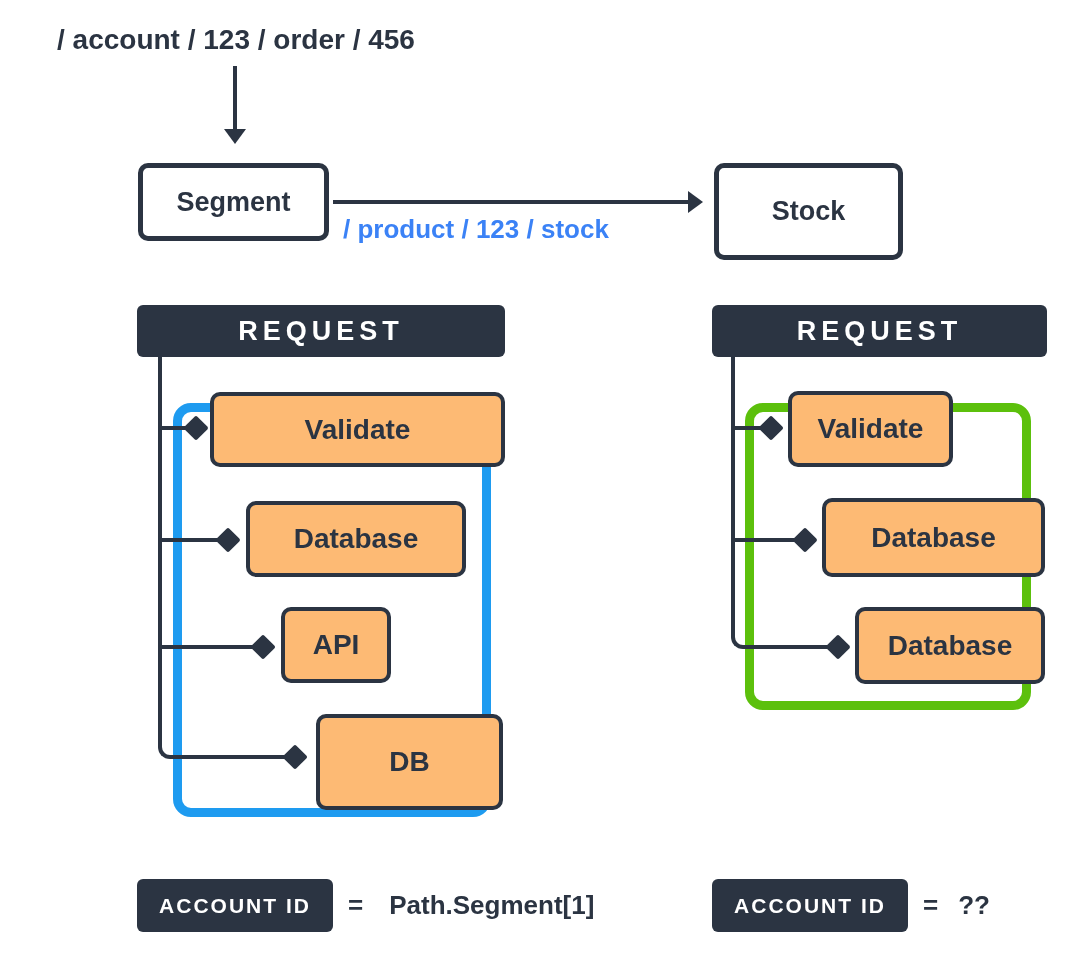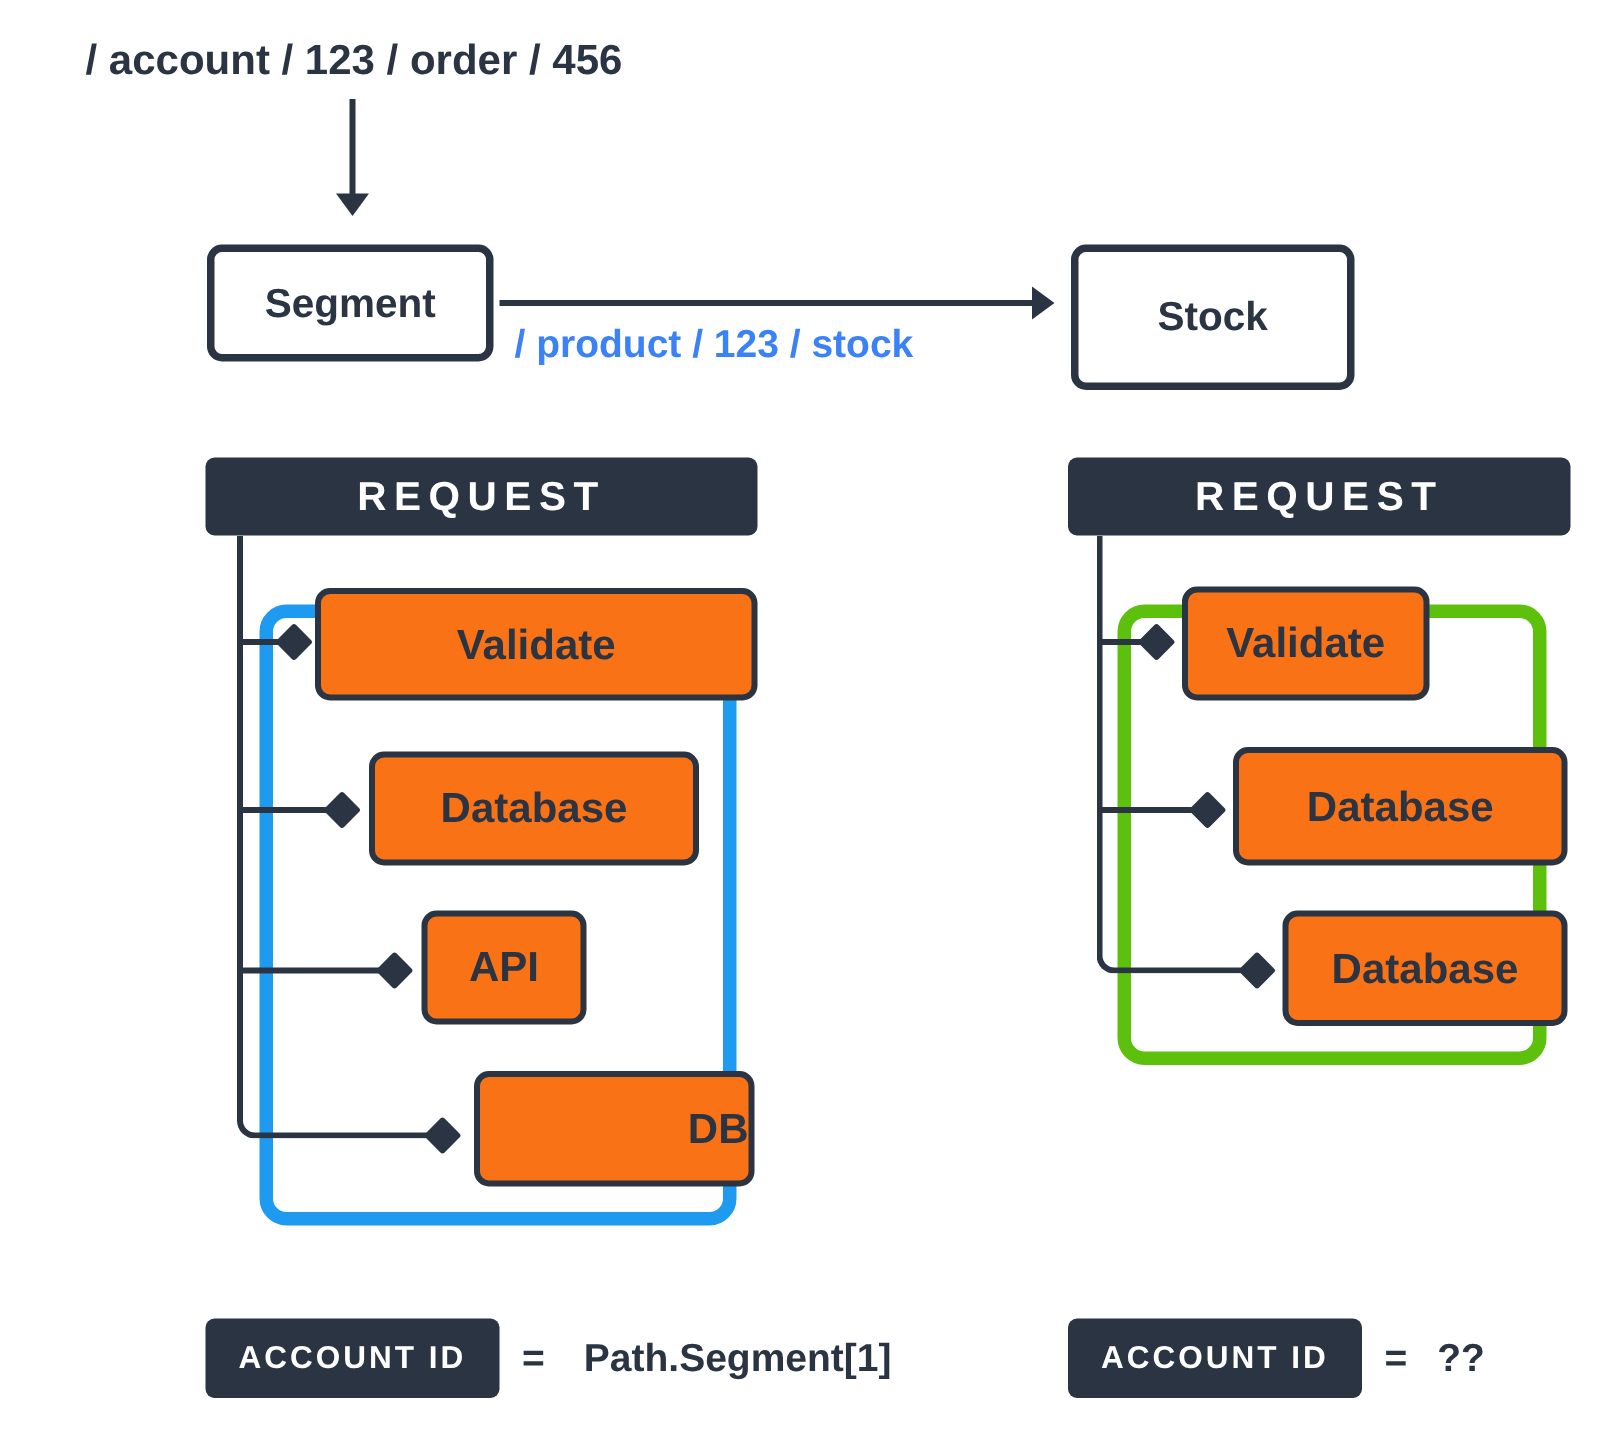"Validate" .span-box { background: #f97316 -> #fdba74 }
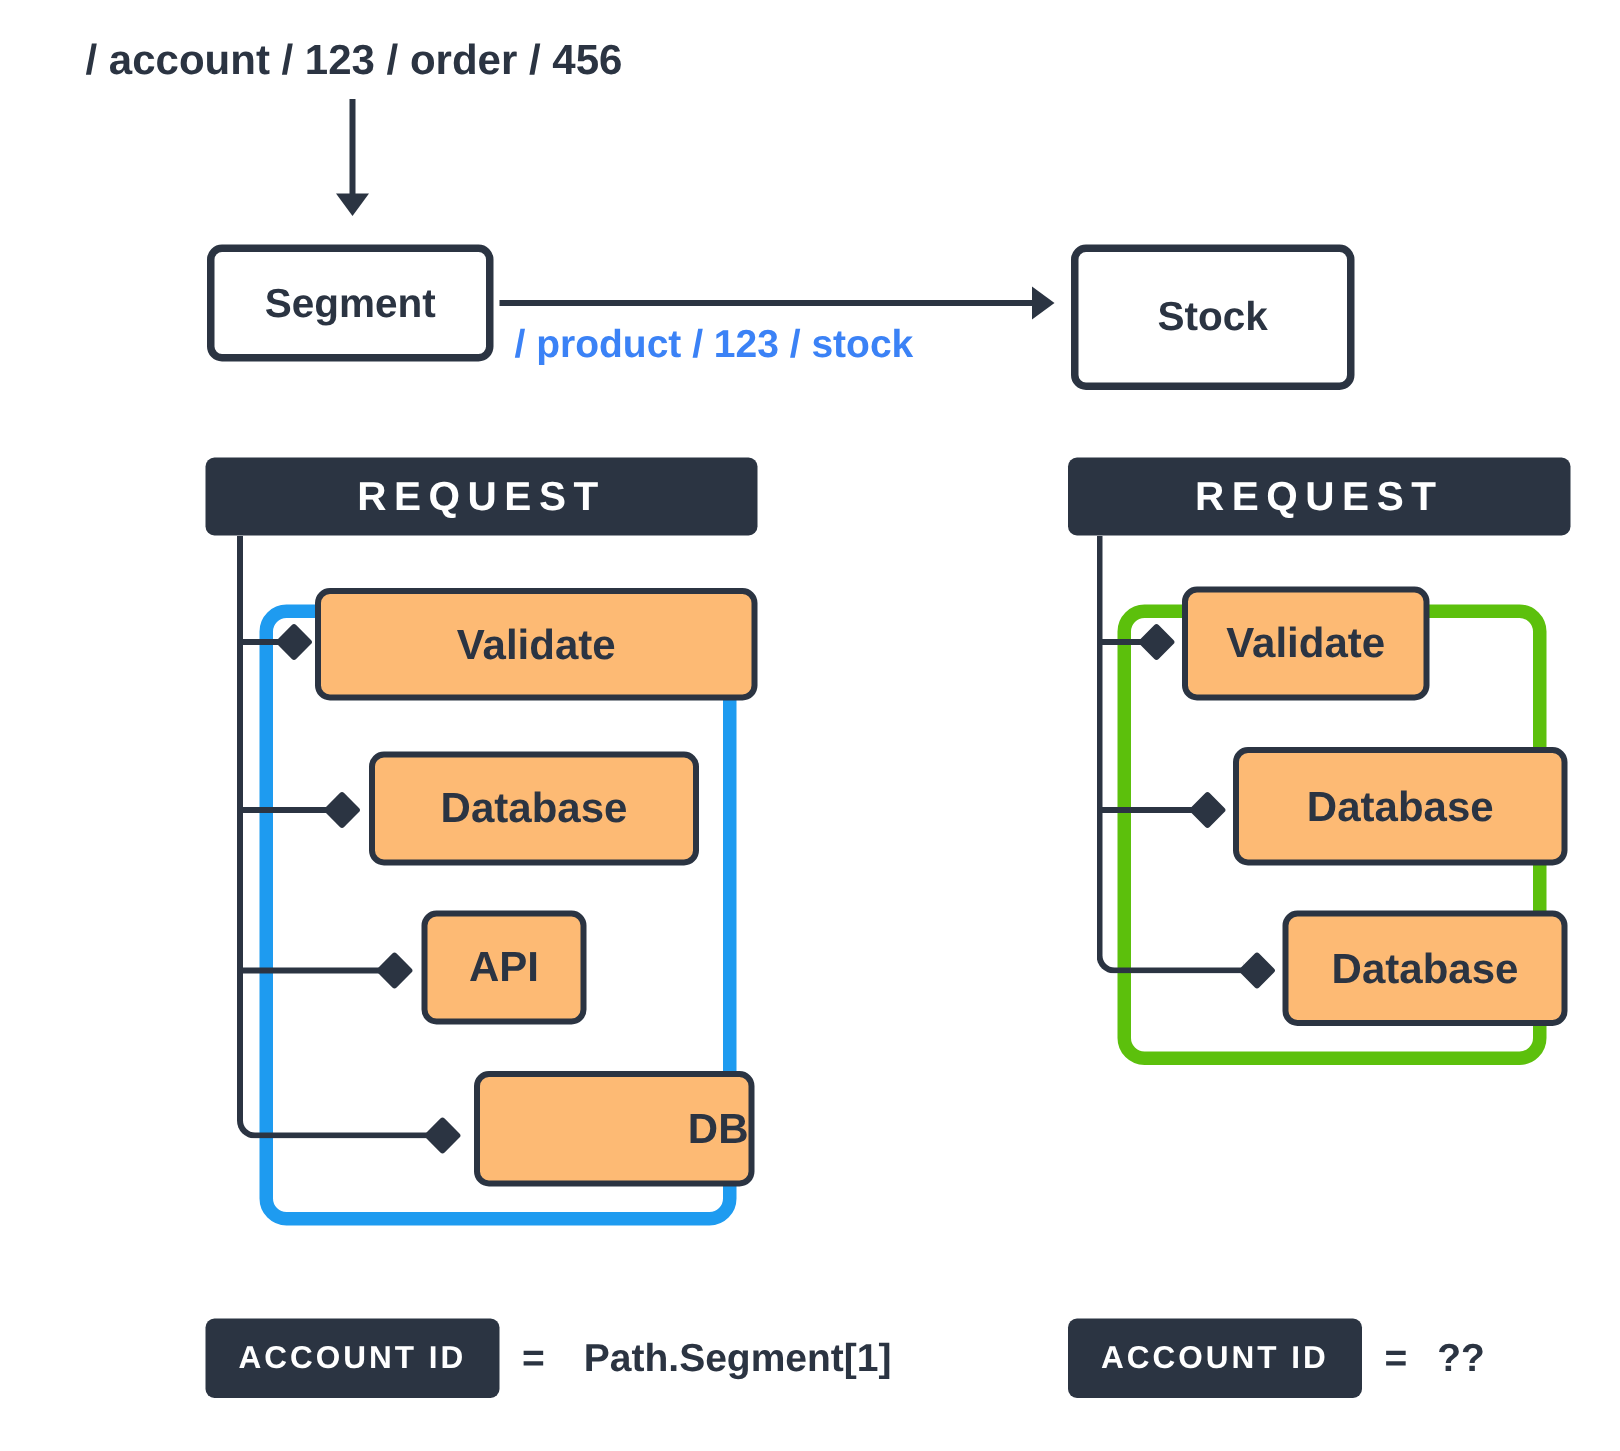"DB" div.span-box { height: 77px -> 96px; justify-content: flex-end -> none }
